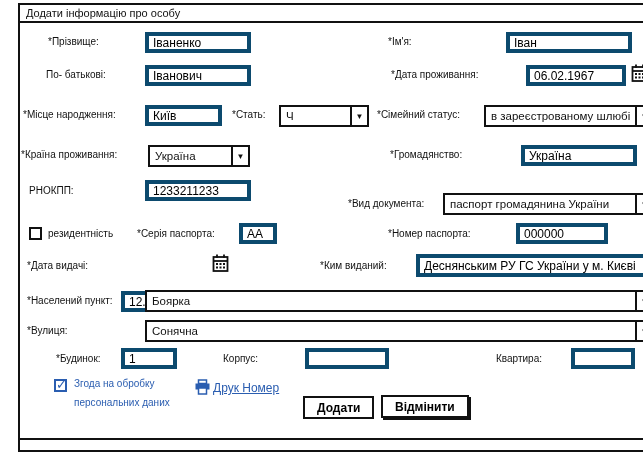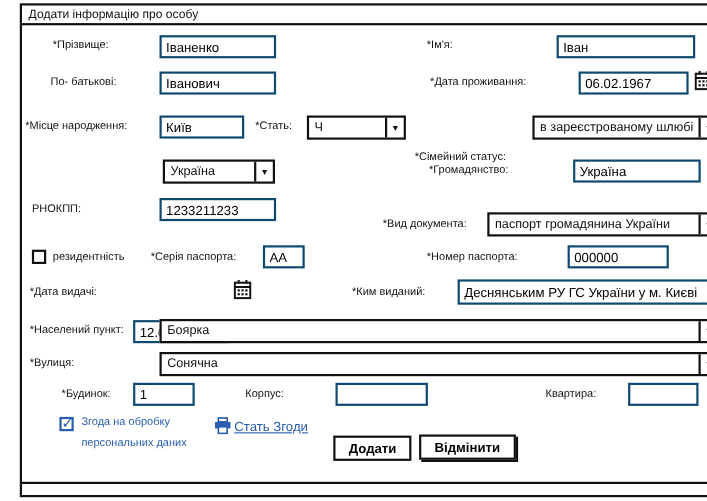"Іваненко" .tinput { border: 2px solid #0c4a6e -> 4px solid #0c4a6e }
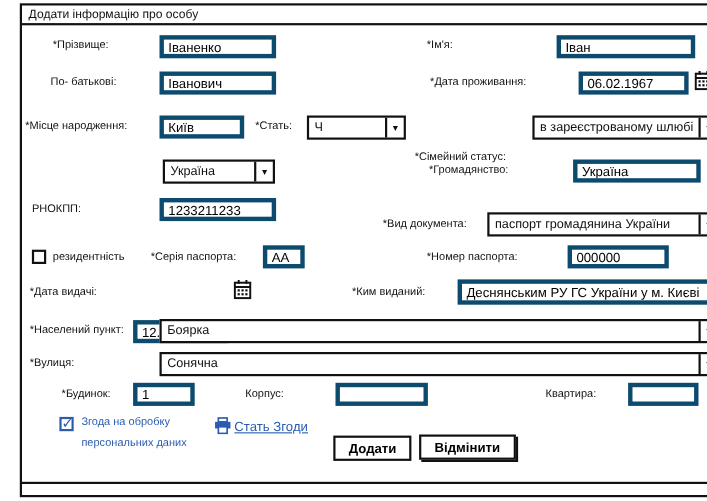"*Сімейний статус:" div.label { margin-top: 28px -> none }
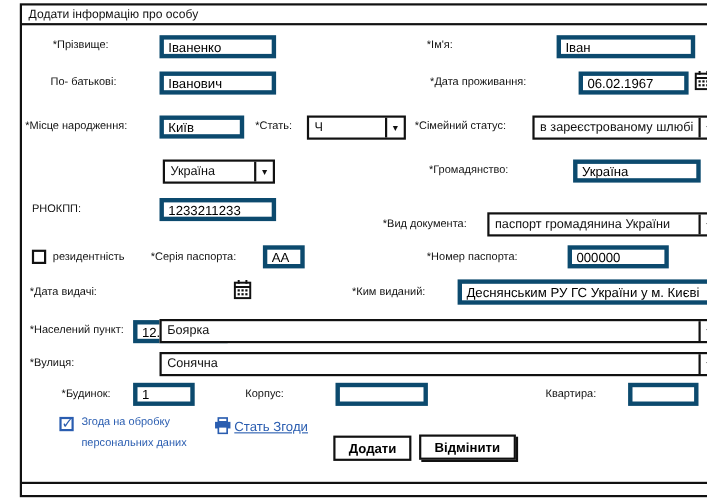"*Країна проживання:" div.label { html: none -> <div>*Країна проживання:</div> }
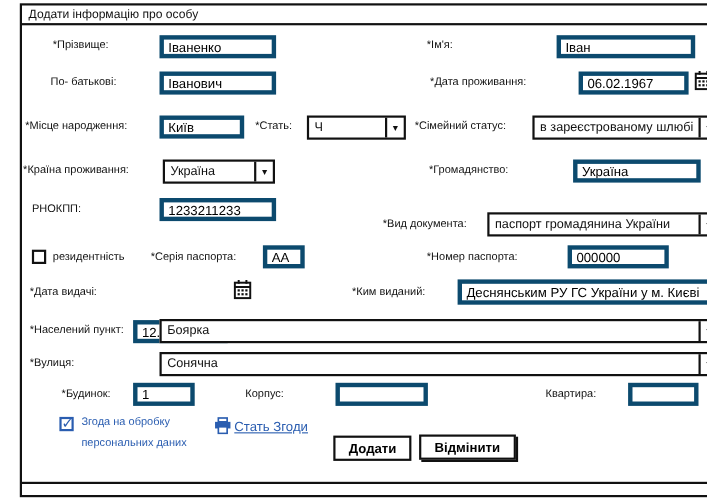"Стать Згоди" a.link { text: Стать Згоди -> Друк Номер }
